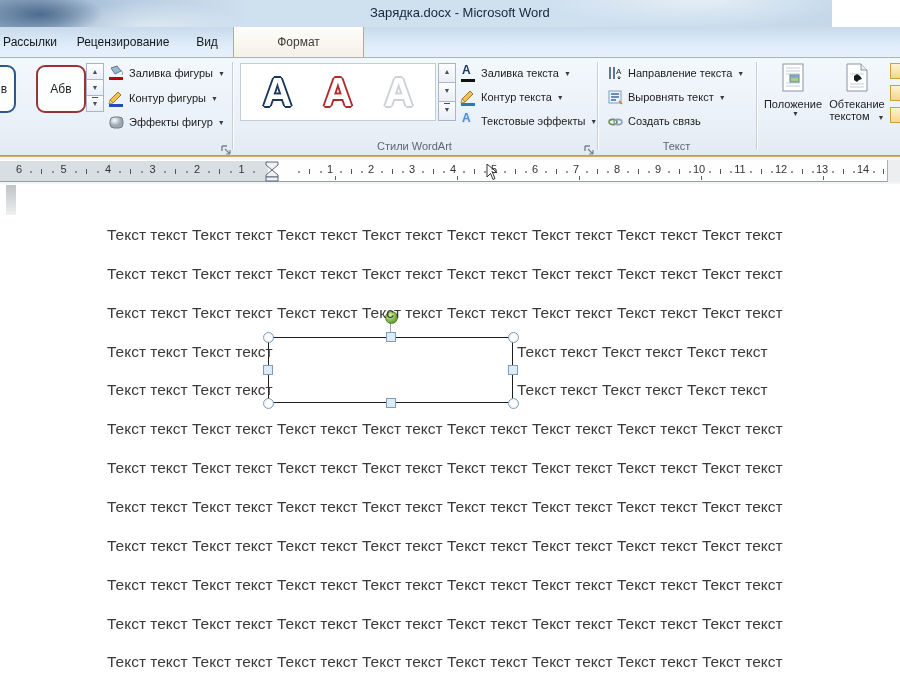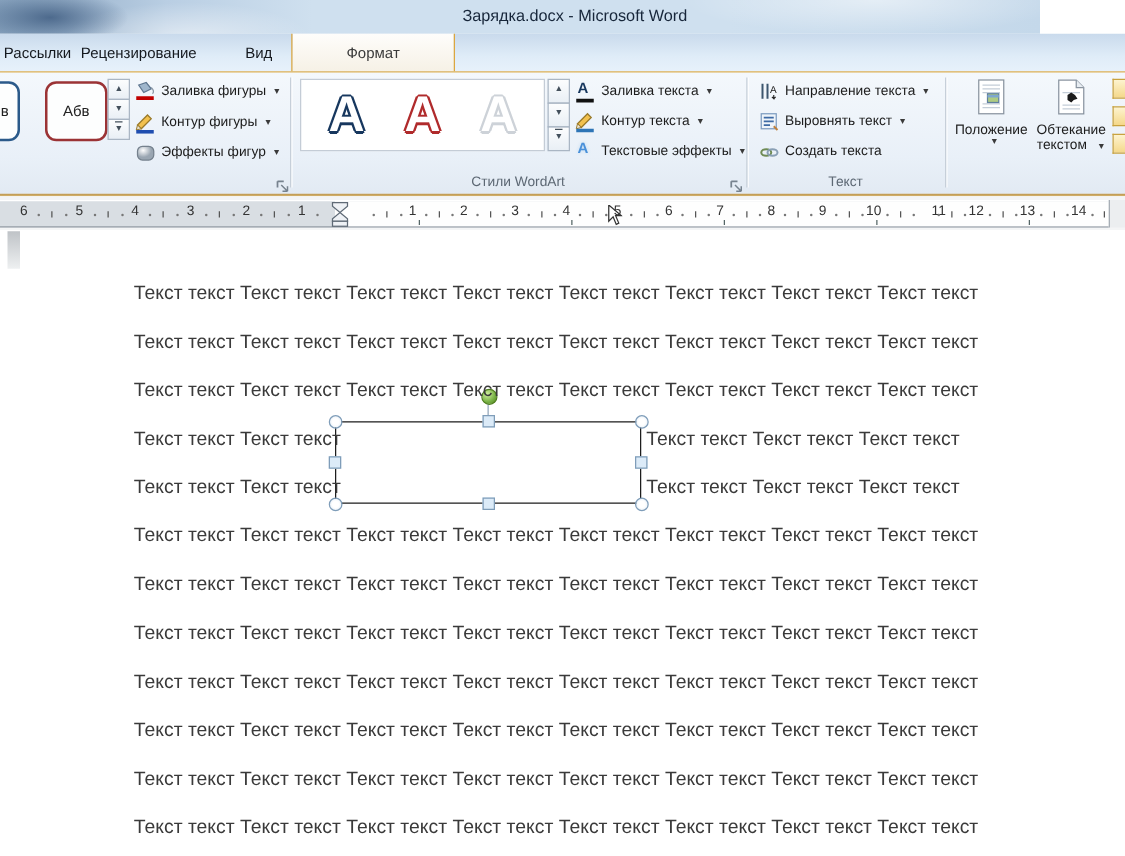"Рецензирование" div.tab { left: 52px -> 64px }
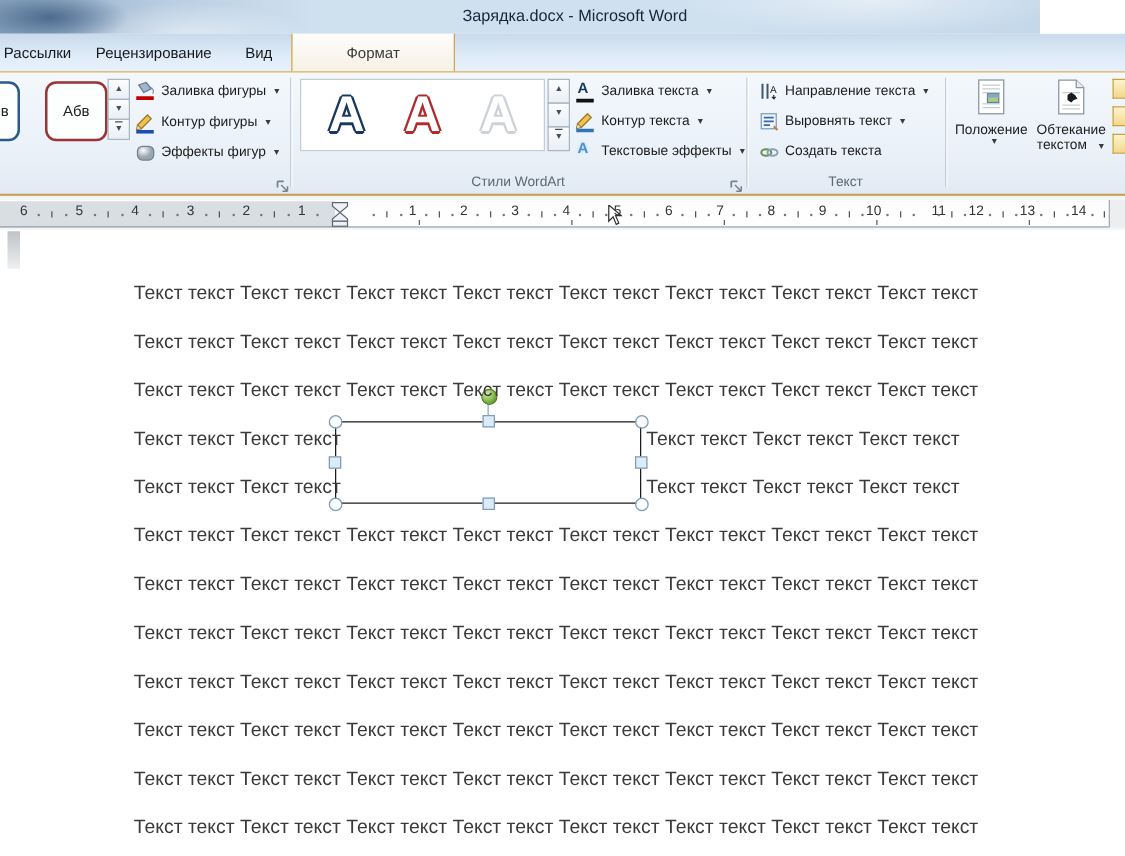"Создать текста" span { text: текста -> связь }
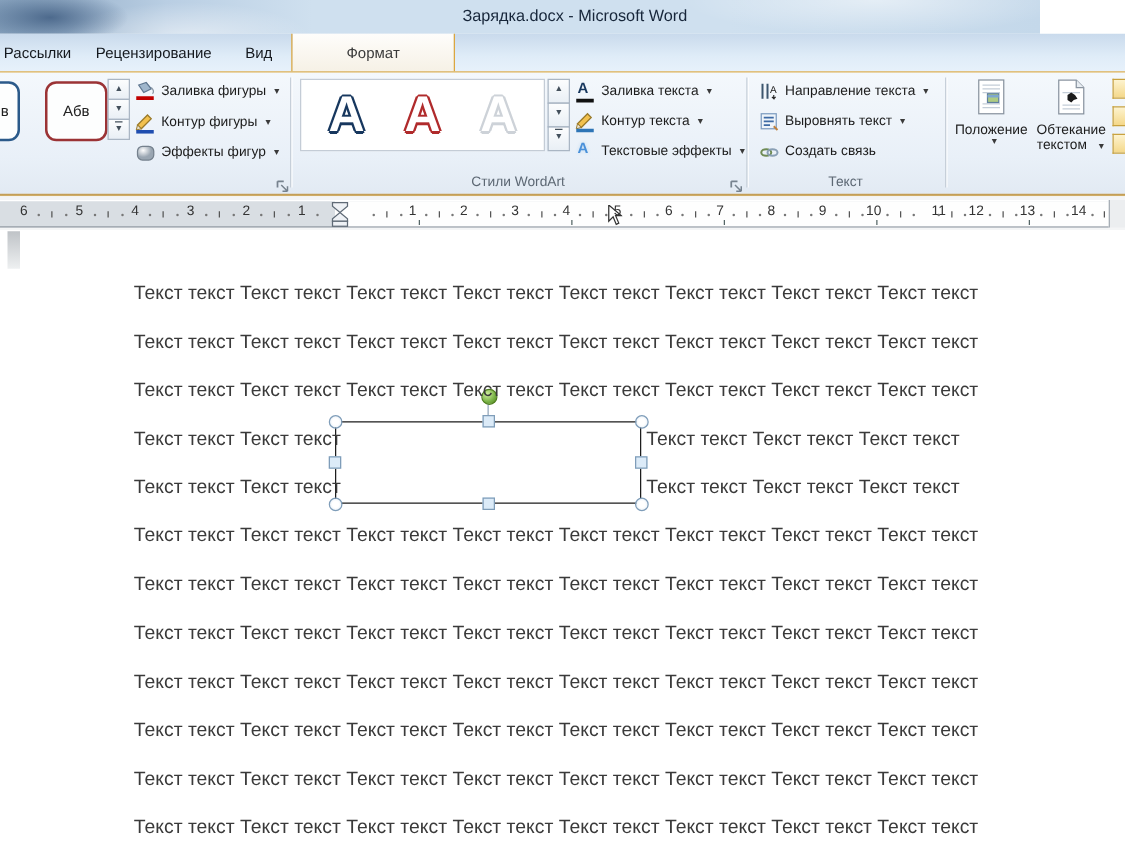"11" span.rnum { margin-left: 11px -> none }
